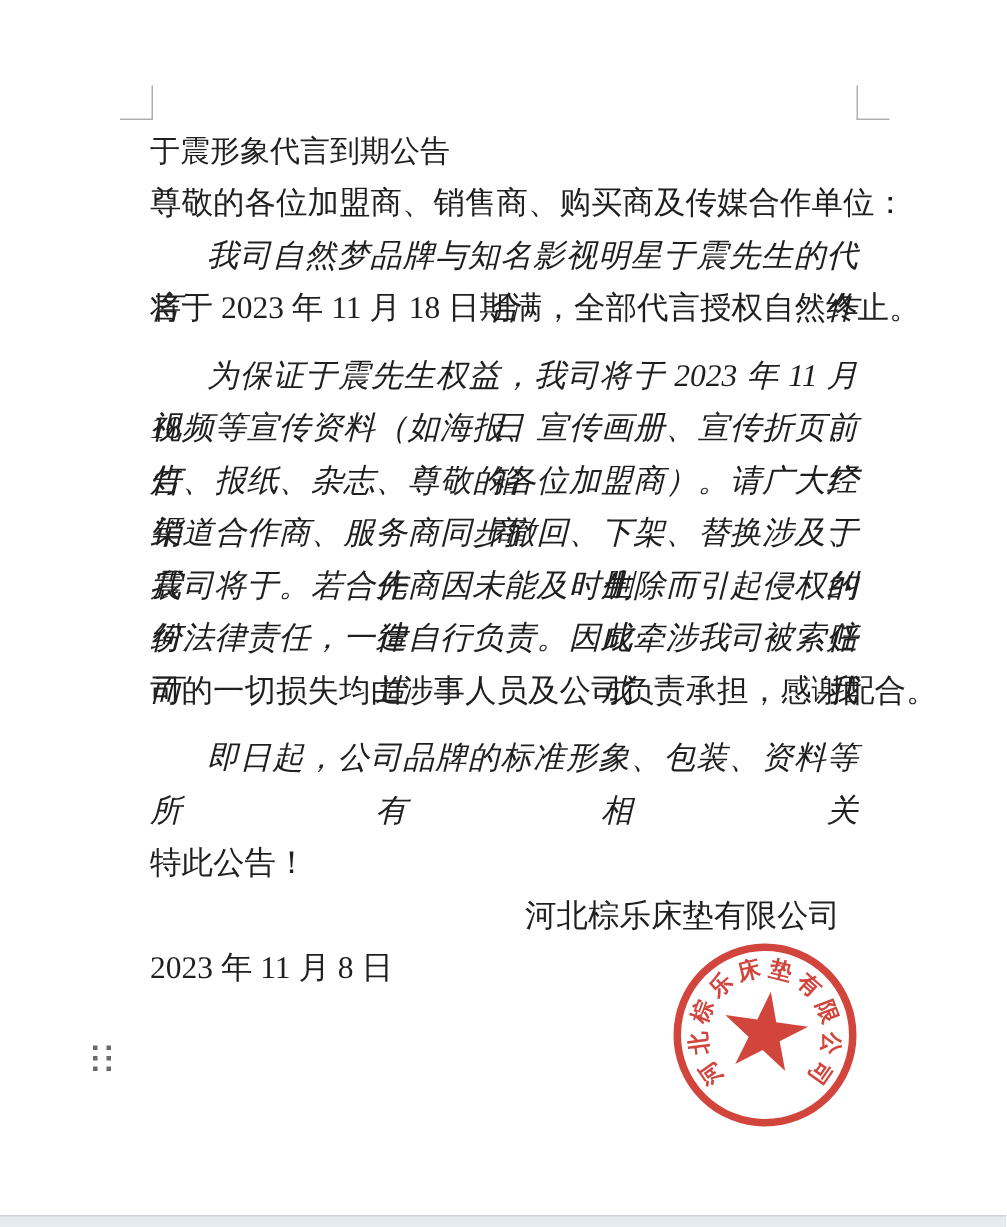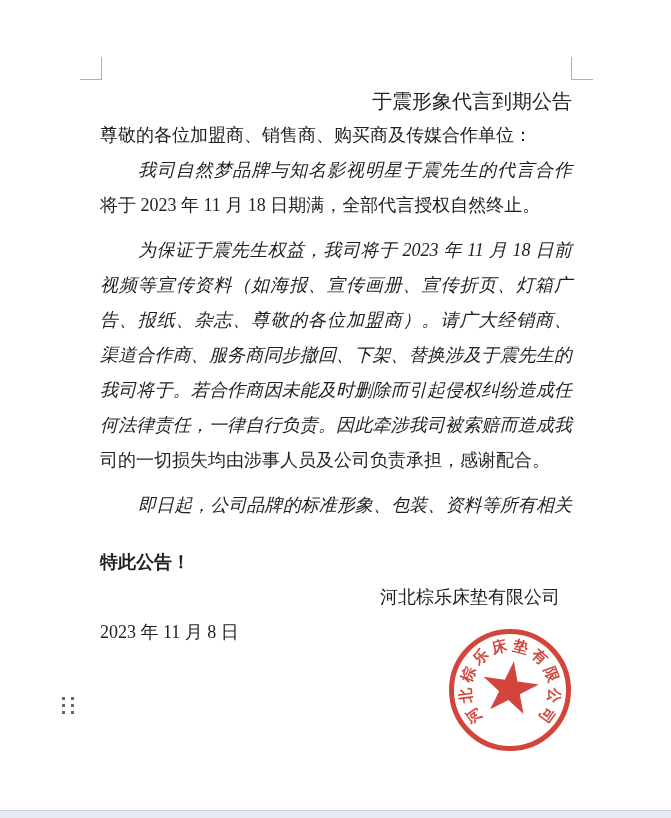"于震形象代言到期公告" .t-title { text-align: right -> left }
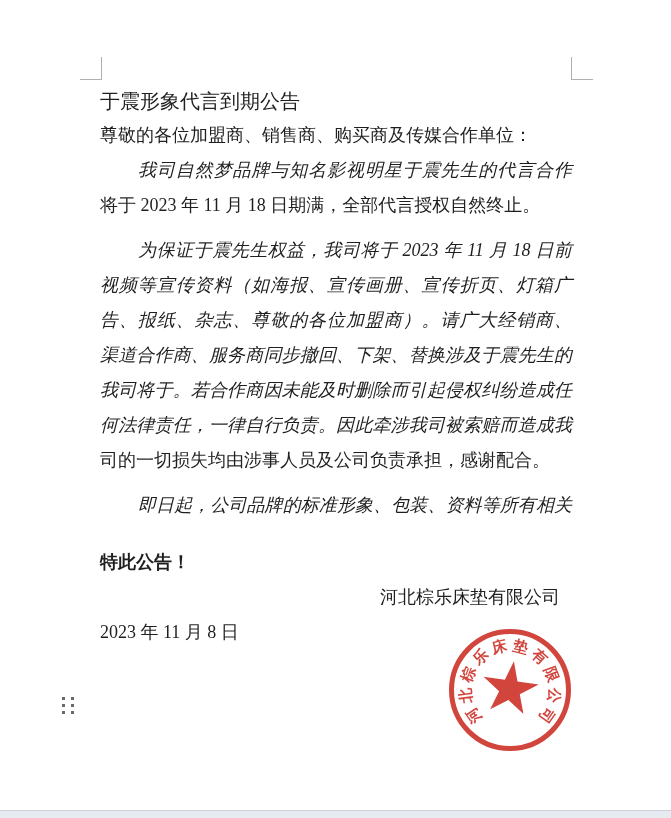"尊敬的各位加盟商、销售商、购买商及传媒合作单位：" .line { font-size: 18px -> 21px }
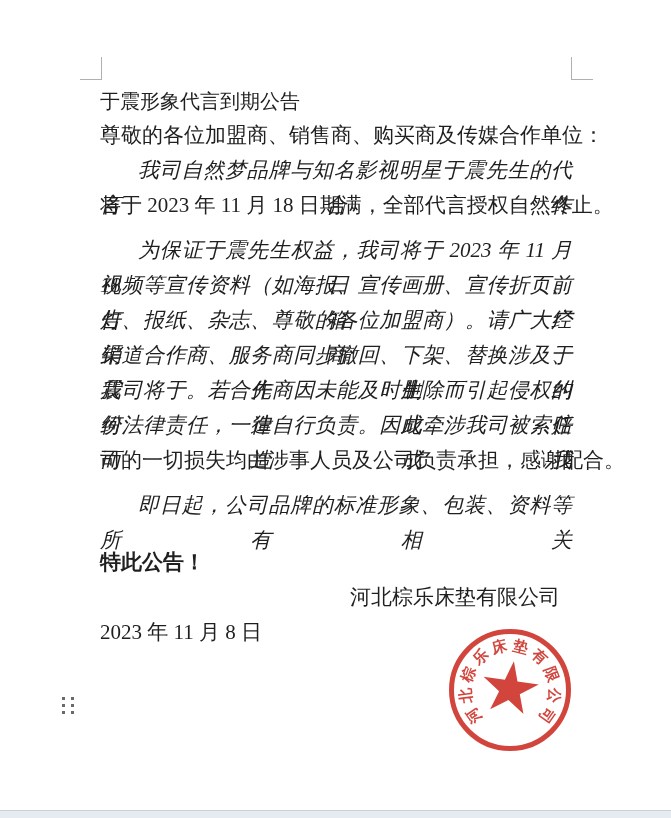"特此公告！" .t-gap-l { font-weight: bold -> none; margin-top: 22px -> 35px }
